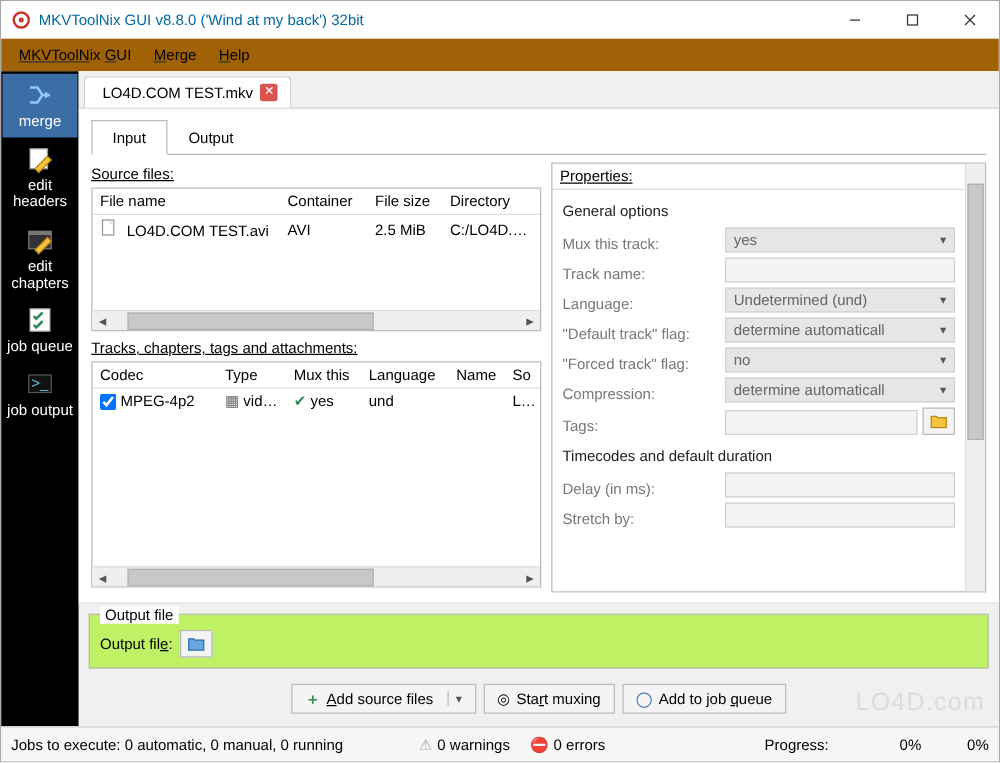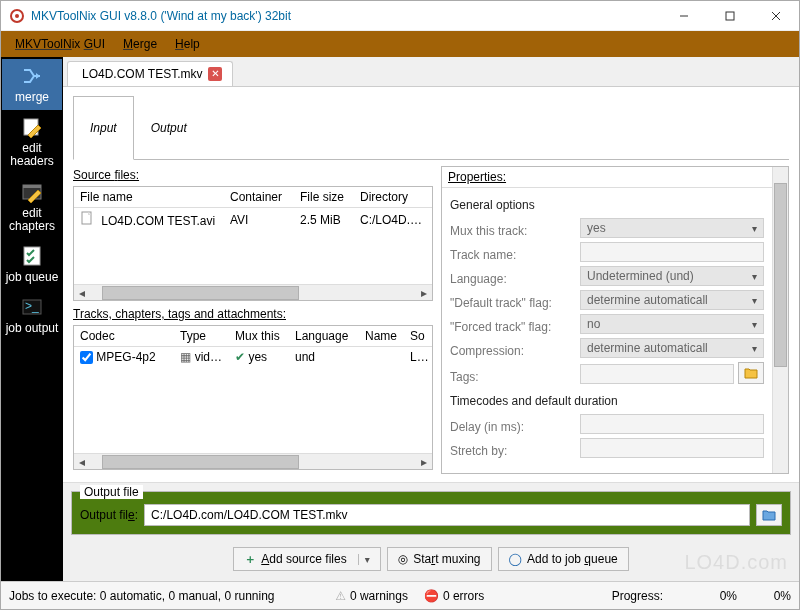"Input" .inner-tab { font-style: italic -> none; padding: 24px 16px -> 6px 16px }
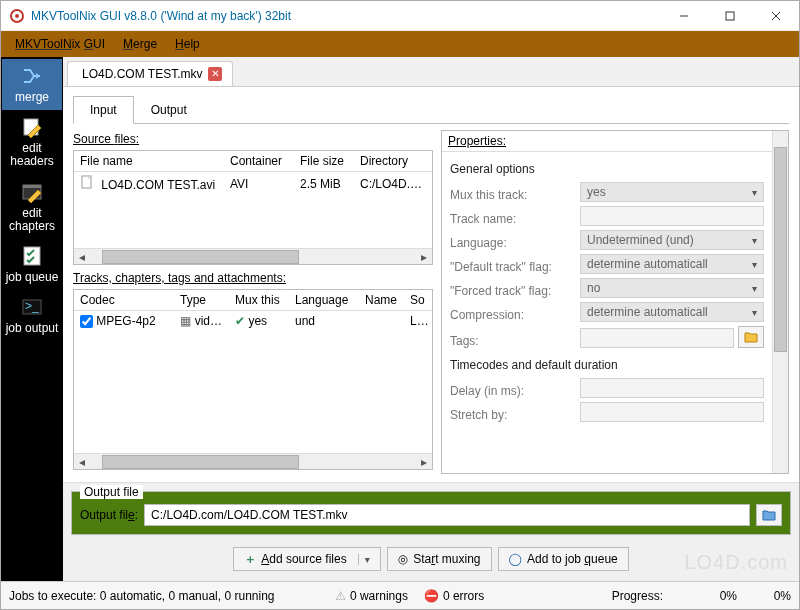"Output file" .output-box { background: #4d7c0f -> #bef264 }
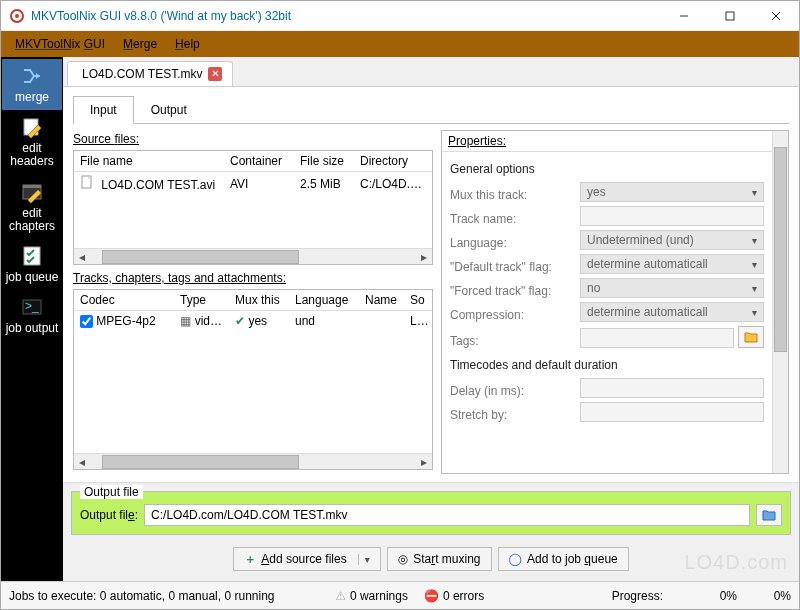"C:/LO4D.com/LO4D.COM TEST.mkv" input { html: <input> -> none }
